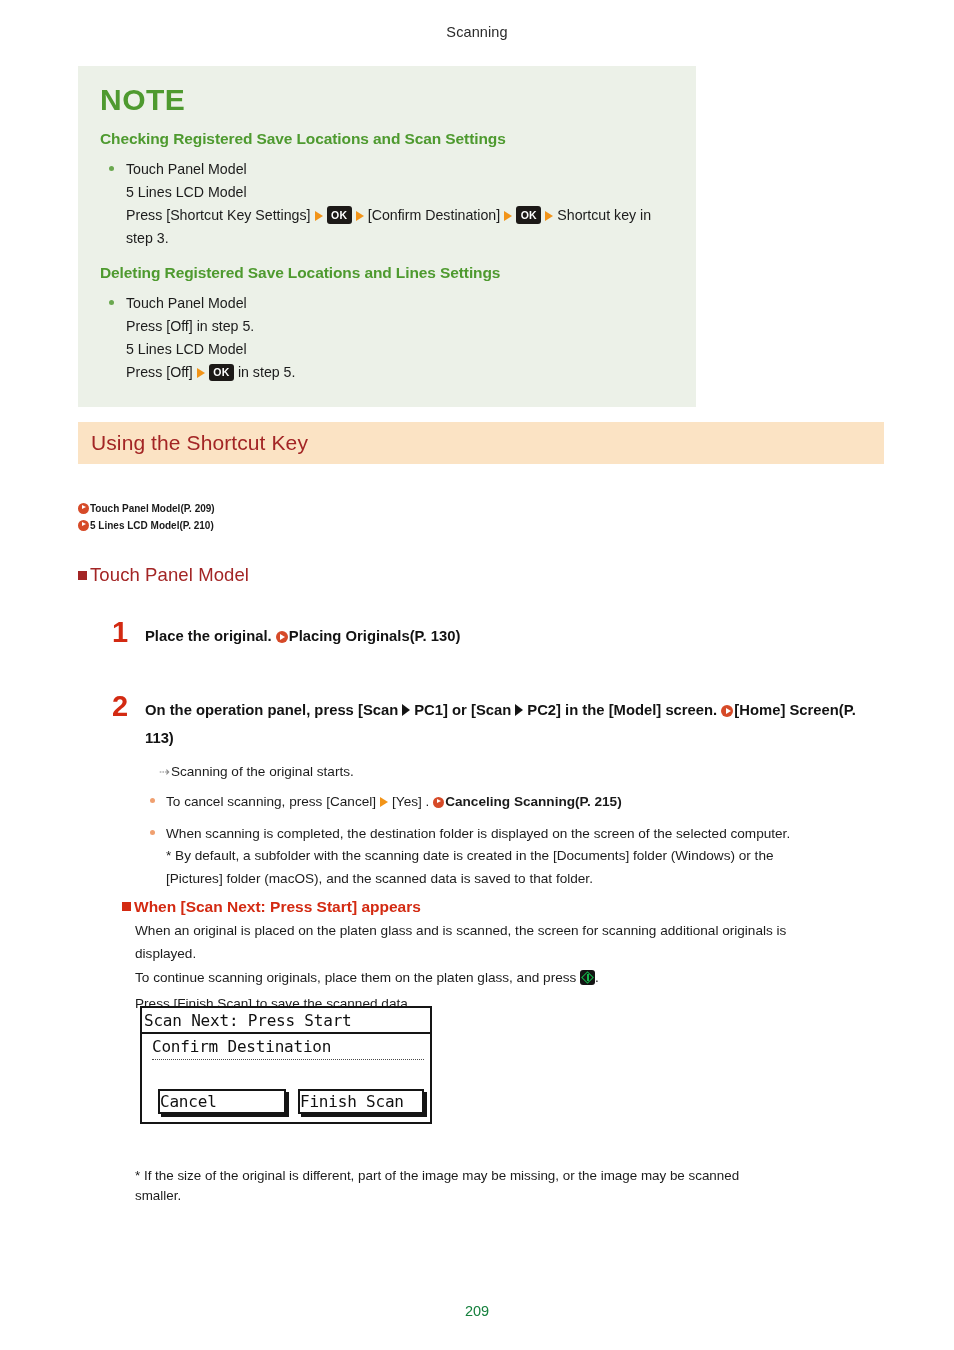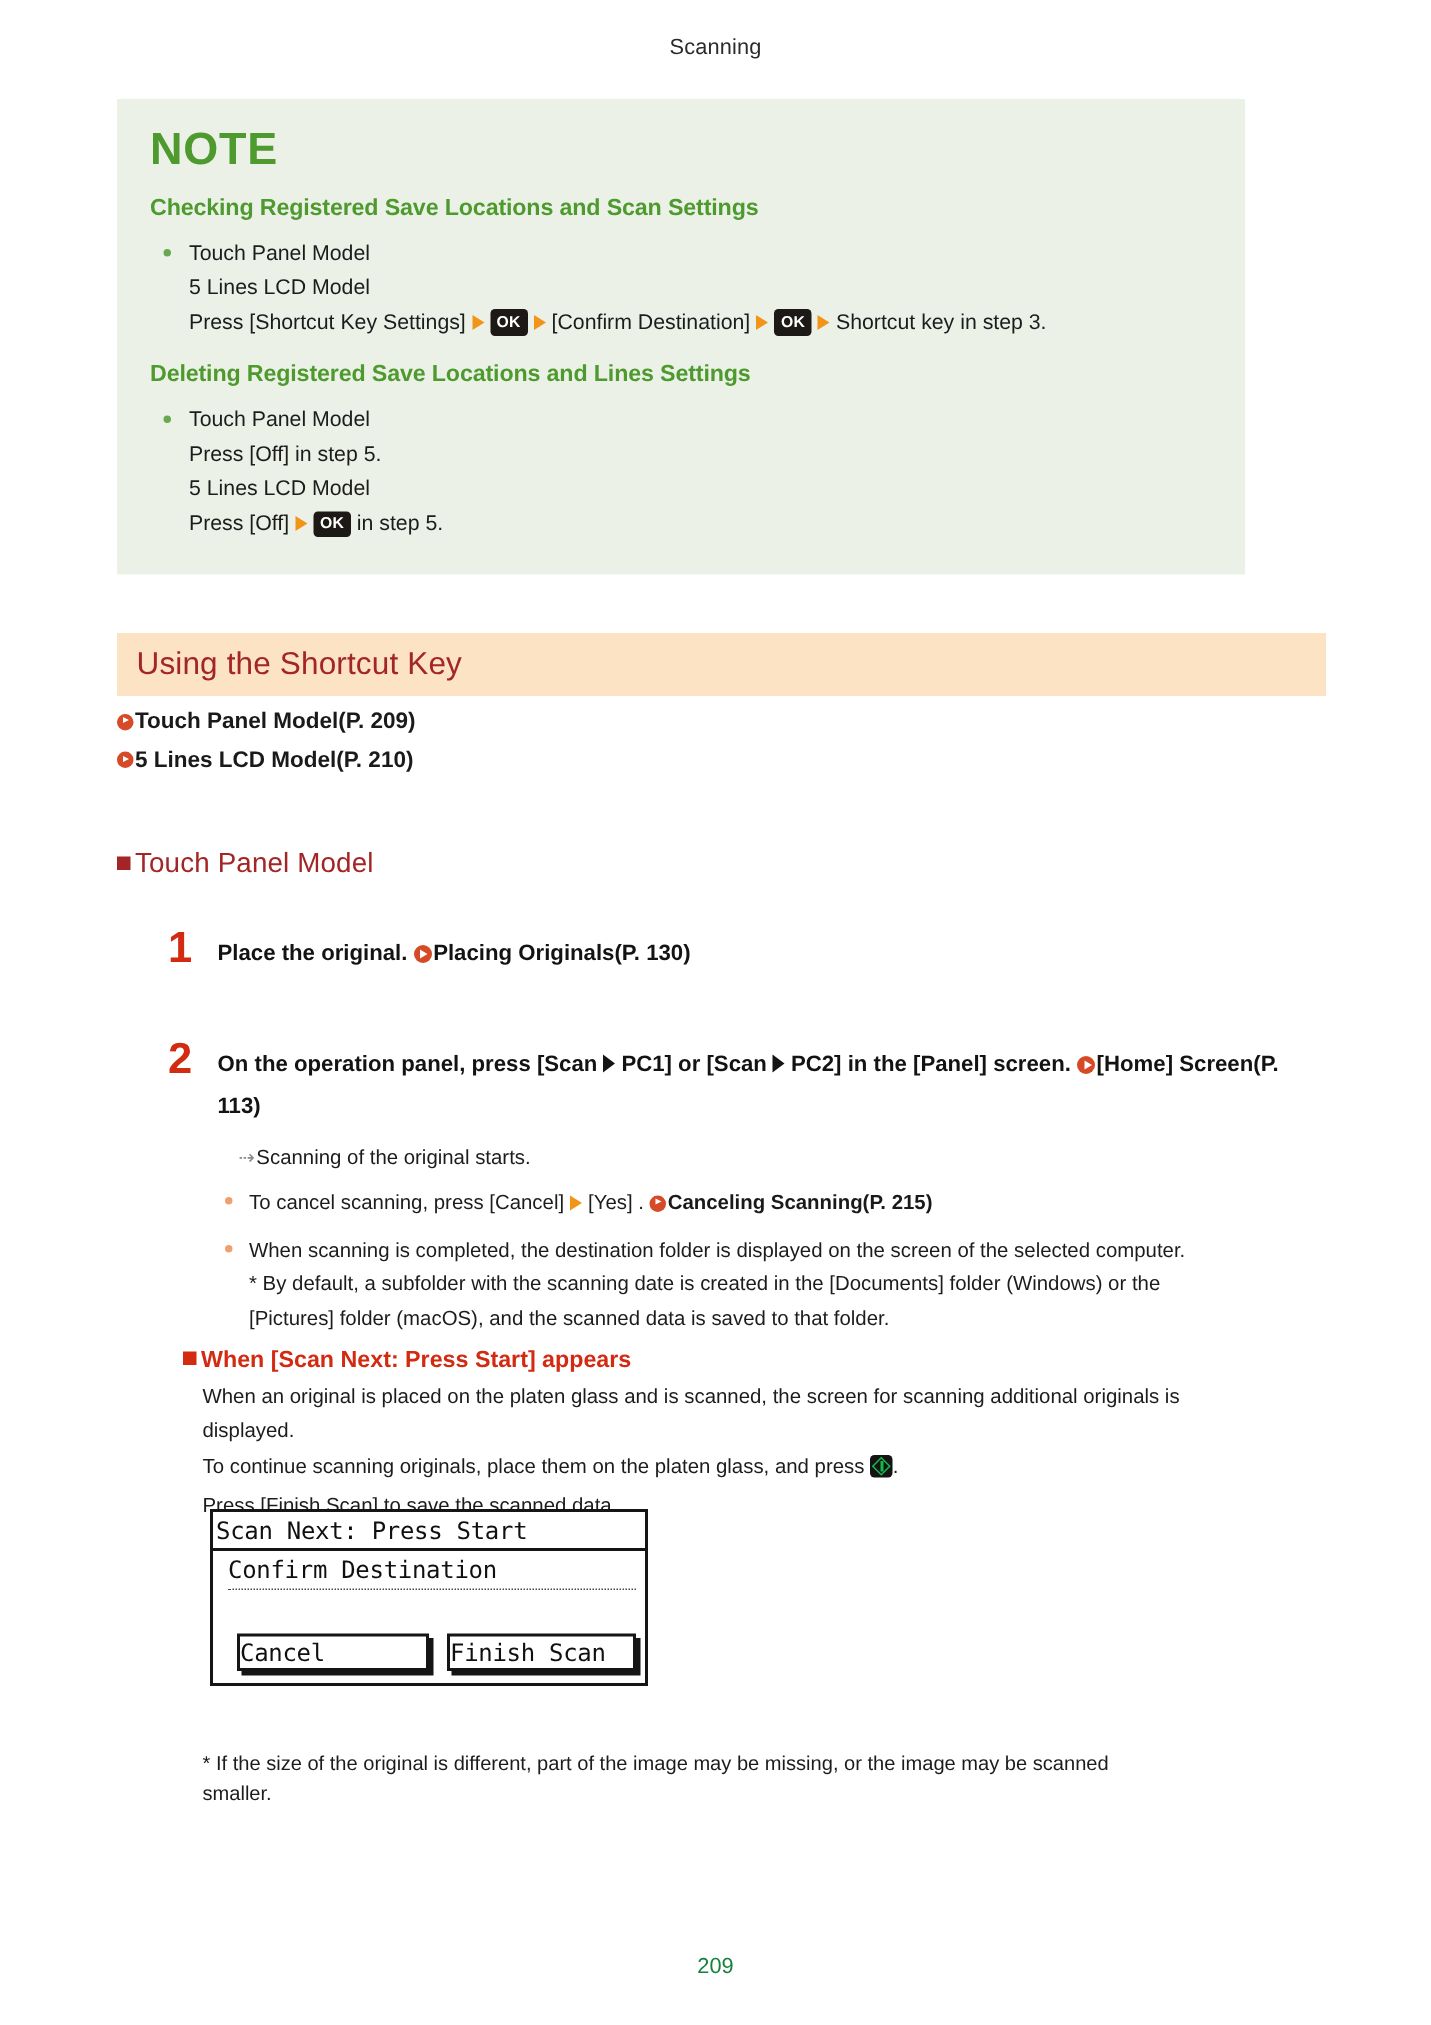"NOTE" .note-box { width: 752px -> 618px }
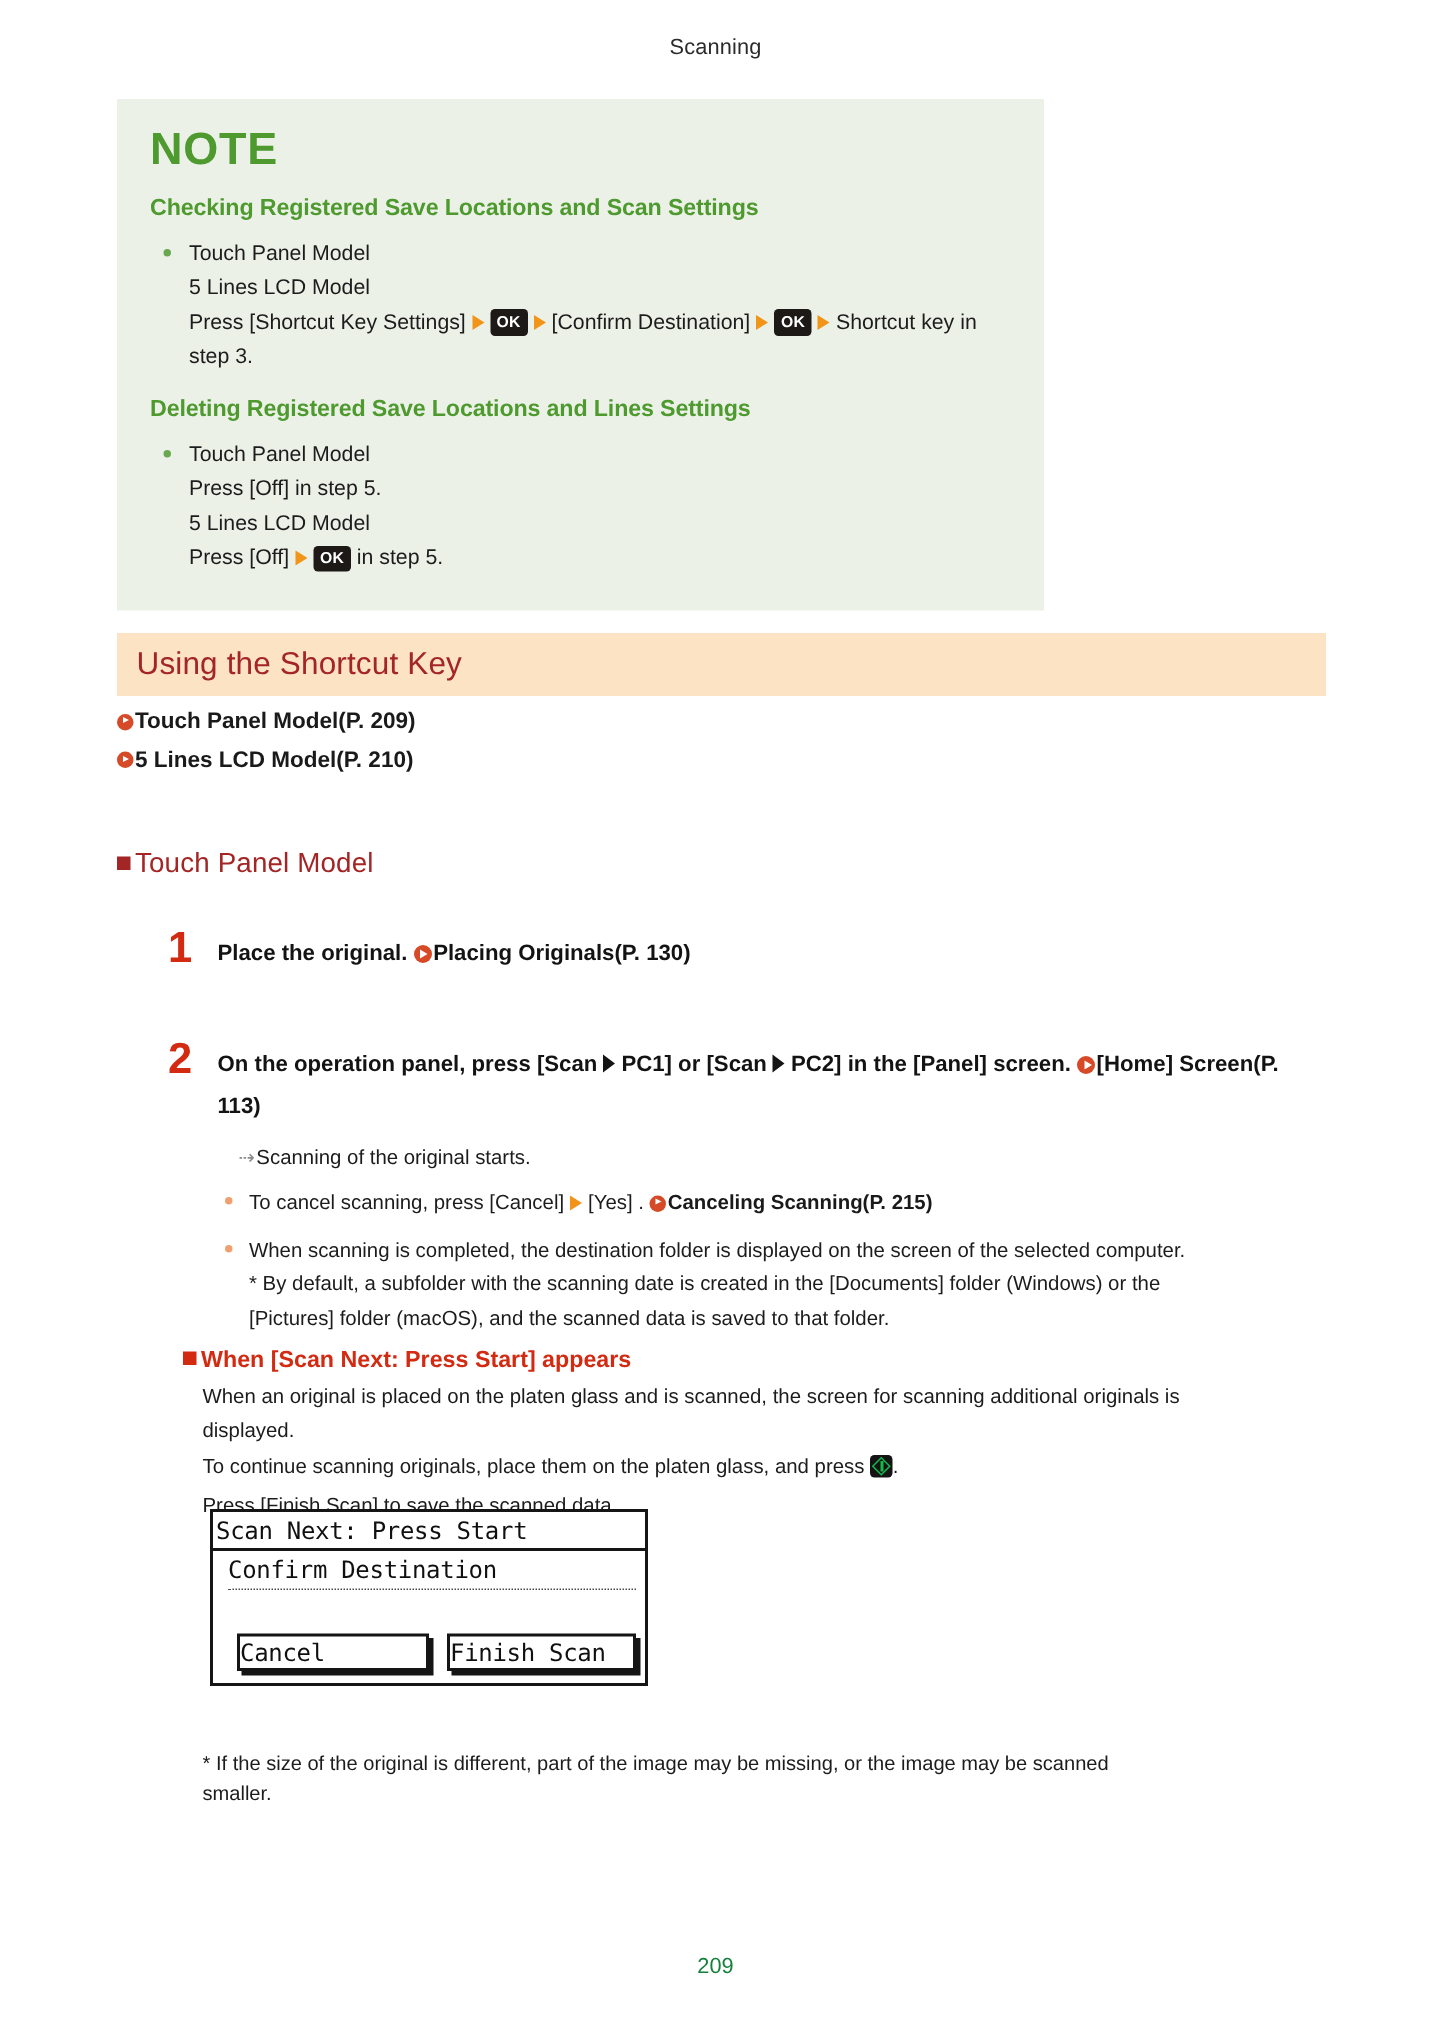"Touch Panel Model(P. 209)" .toc { font-size: 15px -> 10px; top: 468px -> 500px }
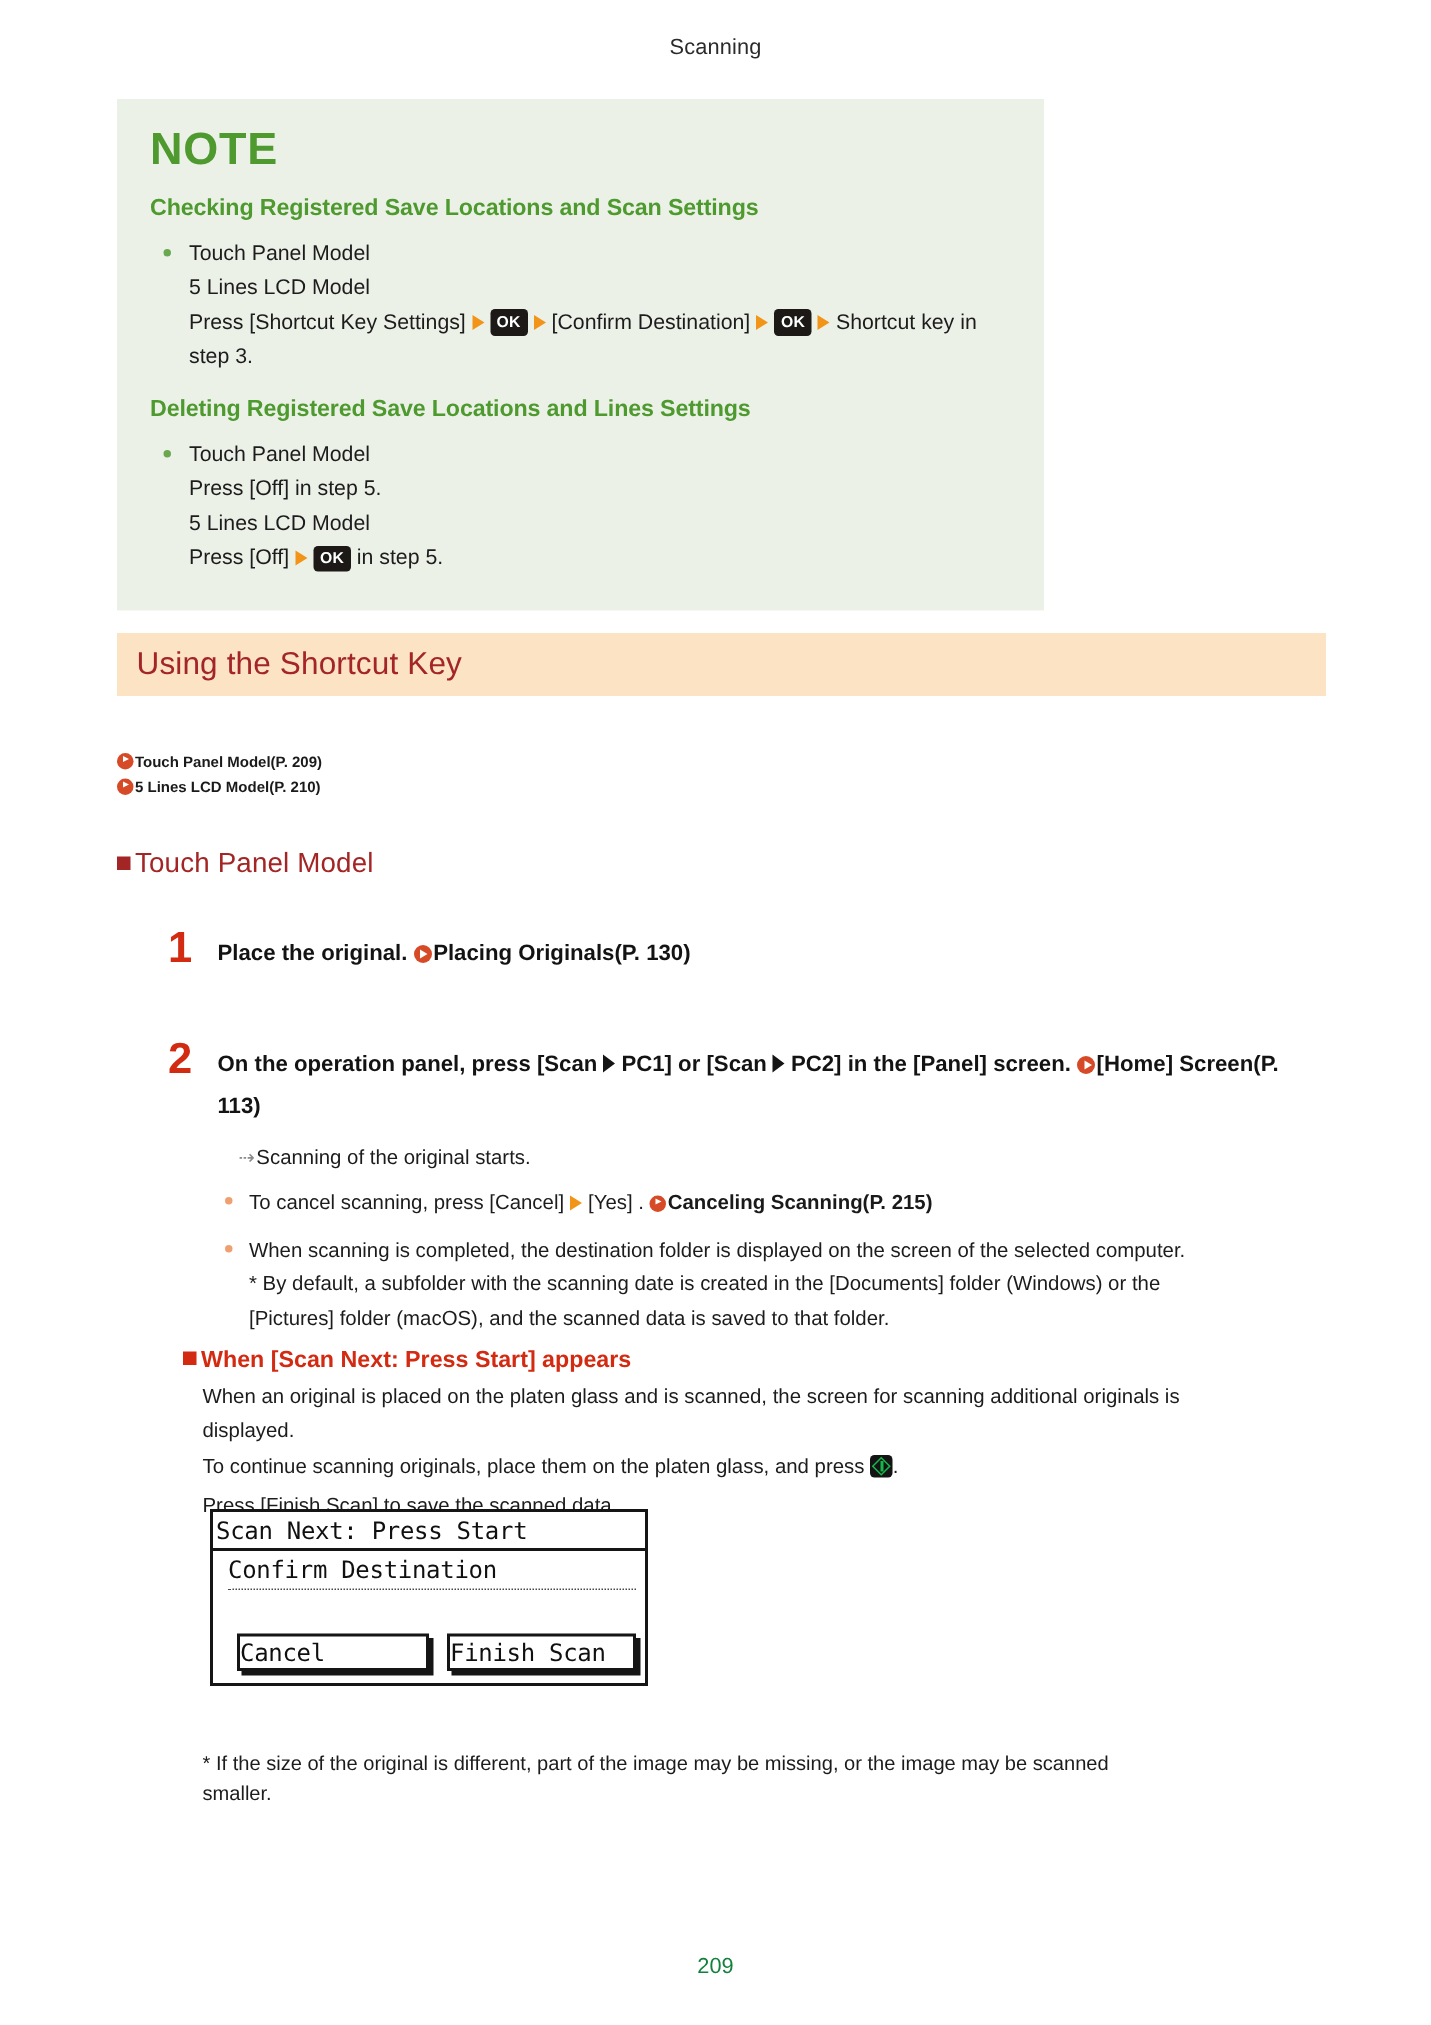"PC2] in the [Panel] screen." span { text: Panel -> Model }
